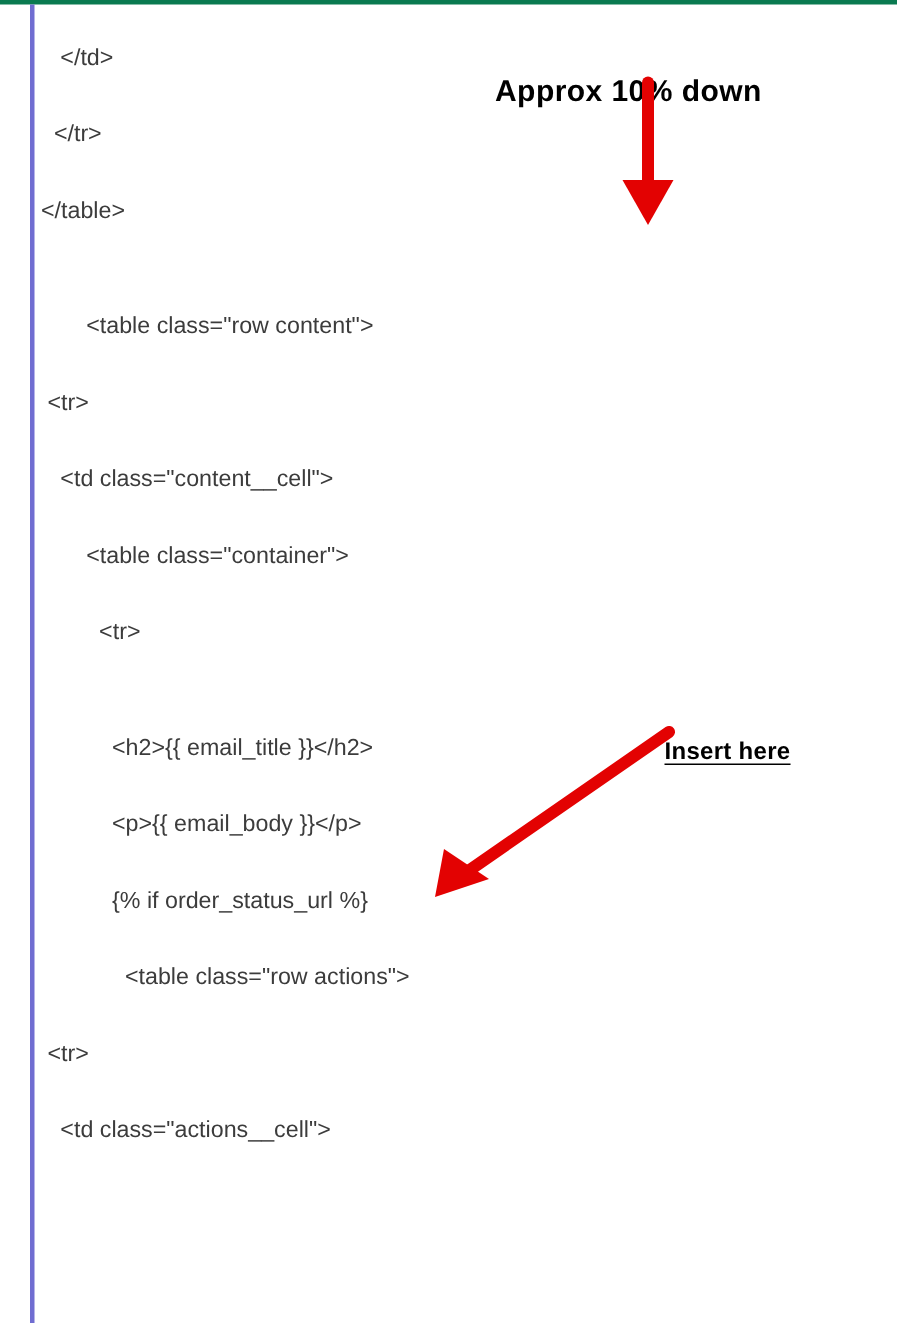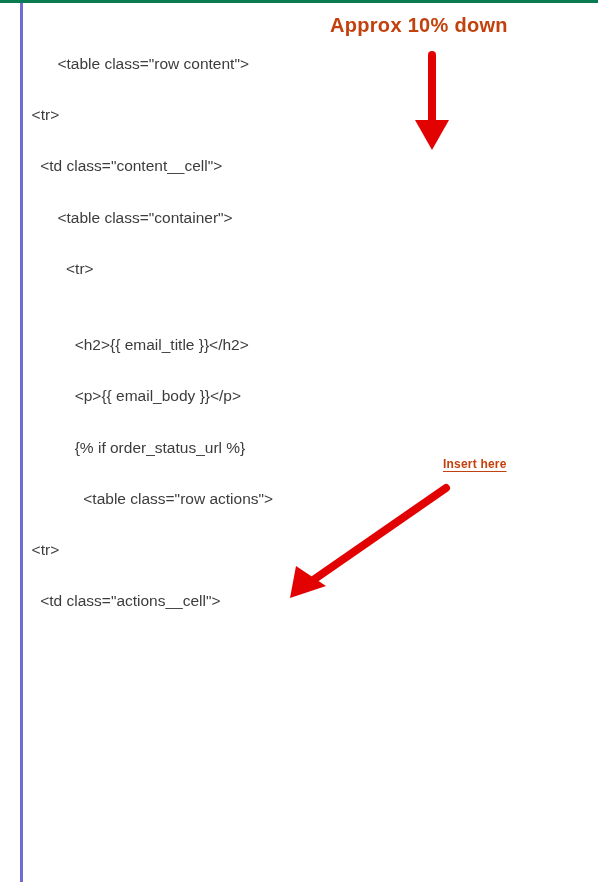"</td>" span.line { html: none -> <span> &lt;/td&gt;</span> }
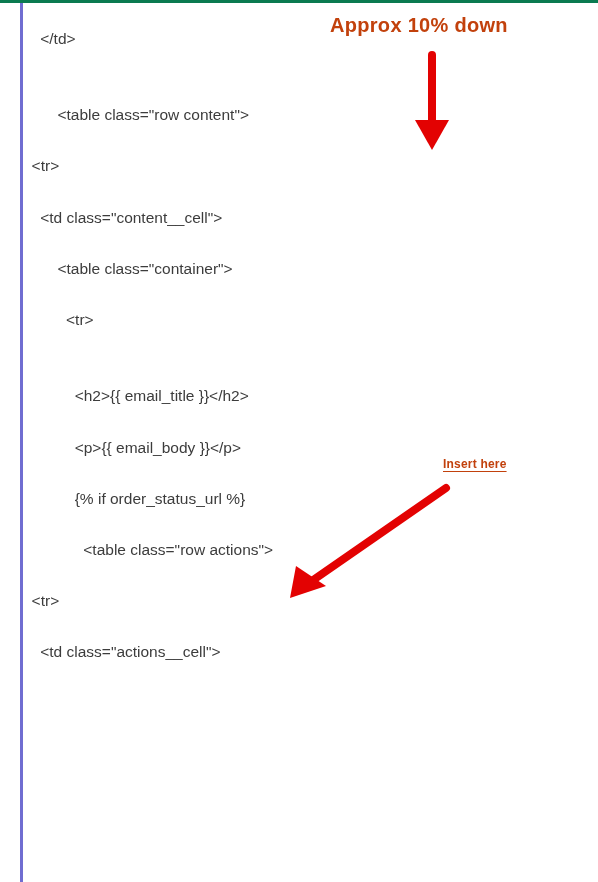"Approx 10% down" .annot { color: #c2410c -> #000000; margin-top: none -> 36px }
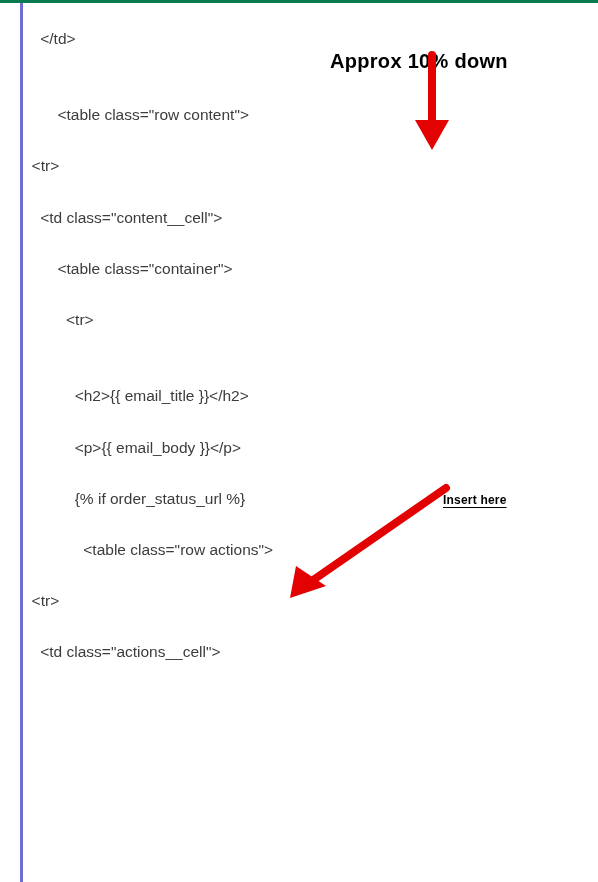"</tr>" span.line { html: none -> <span> &lt;/tr&gt;</span> }
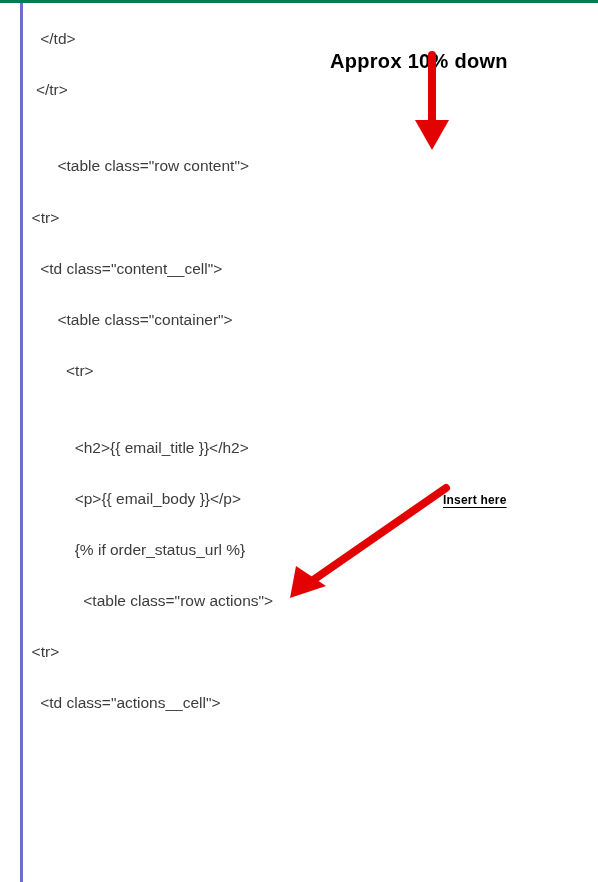"</table>" span.line { html: none -> <span> &lt;/table&gt;</span> }
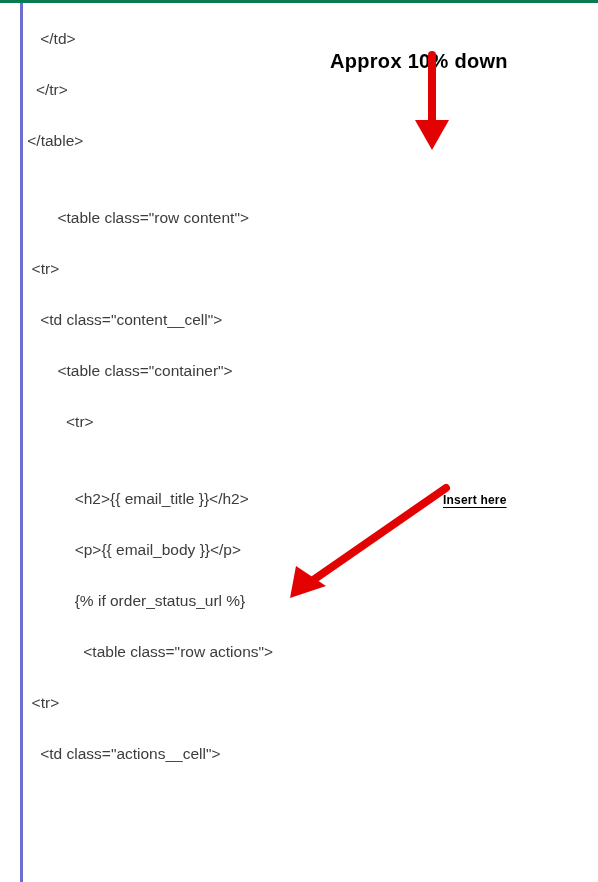"Insert here" .annot2 { font-size: 12px -> 16px }
